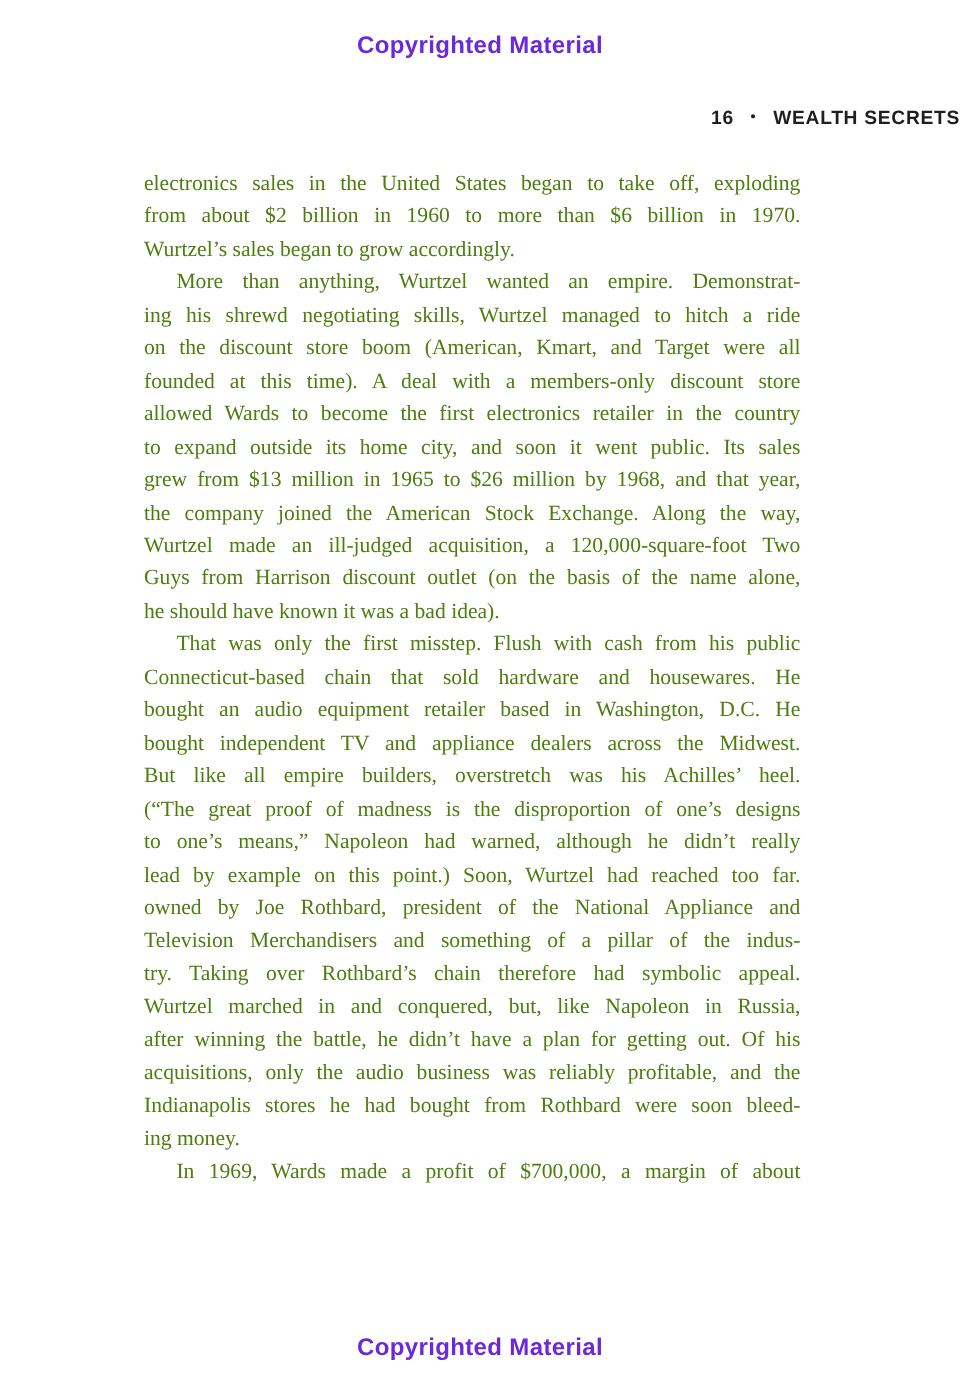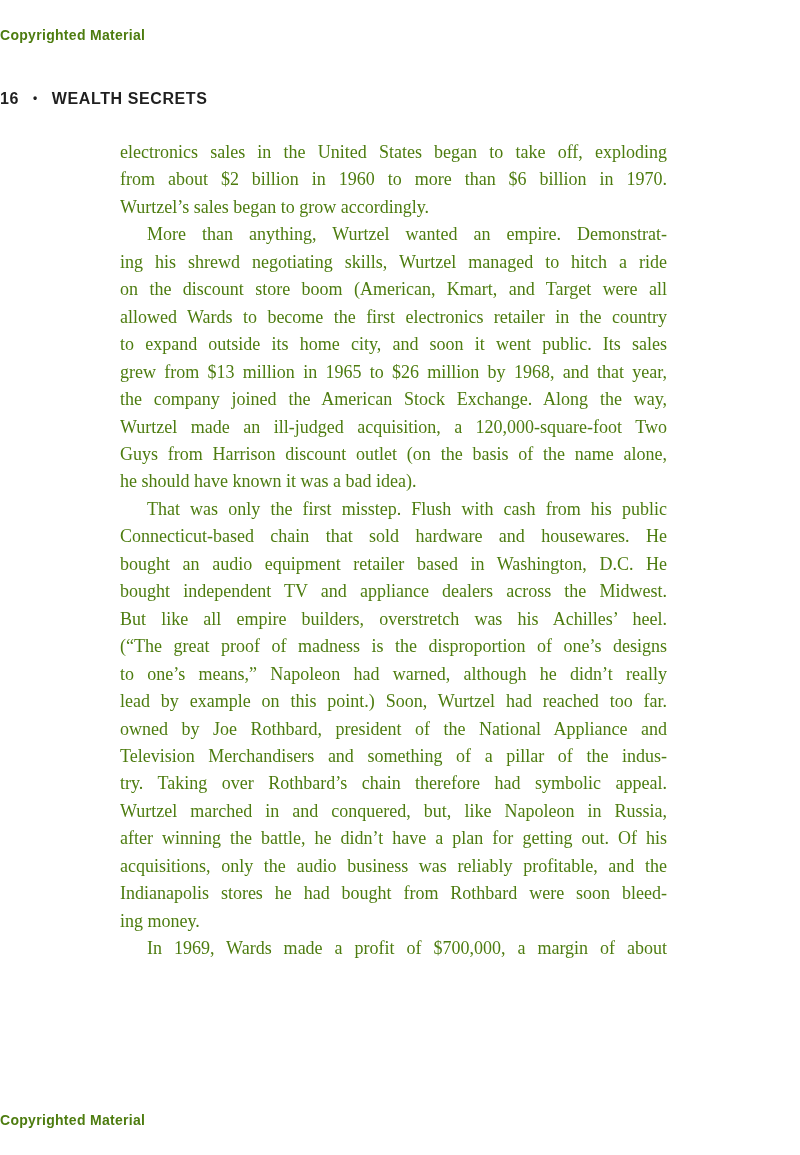"Copyrighted Material" .copyright-notice { color: #4d7c0f -> #6d28d9; font-size: 14px -> 20px; text-align: left -> center }
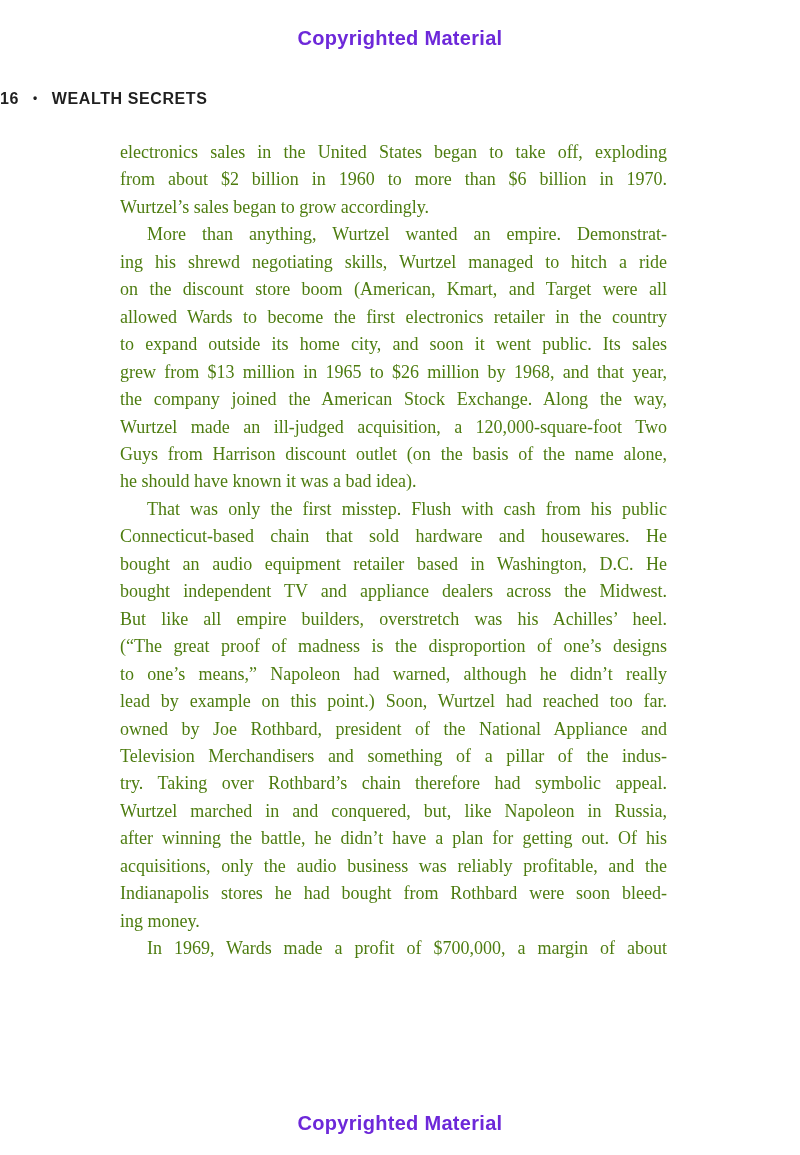"16 • WEALTH SECRETS" .running-head { text-align: left -> right }
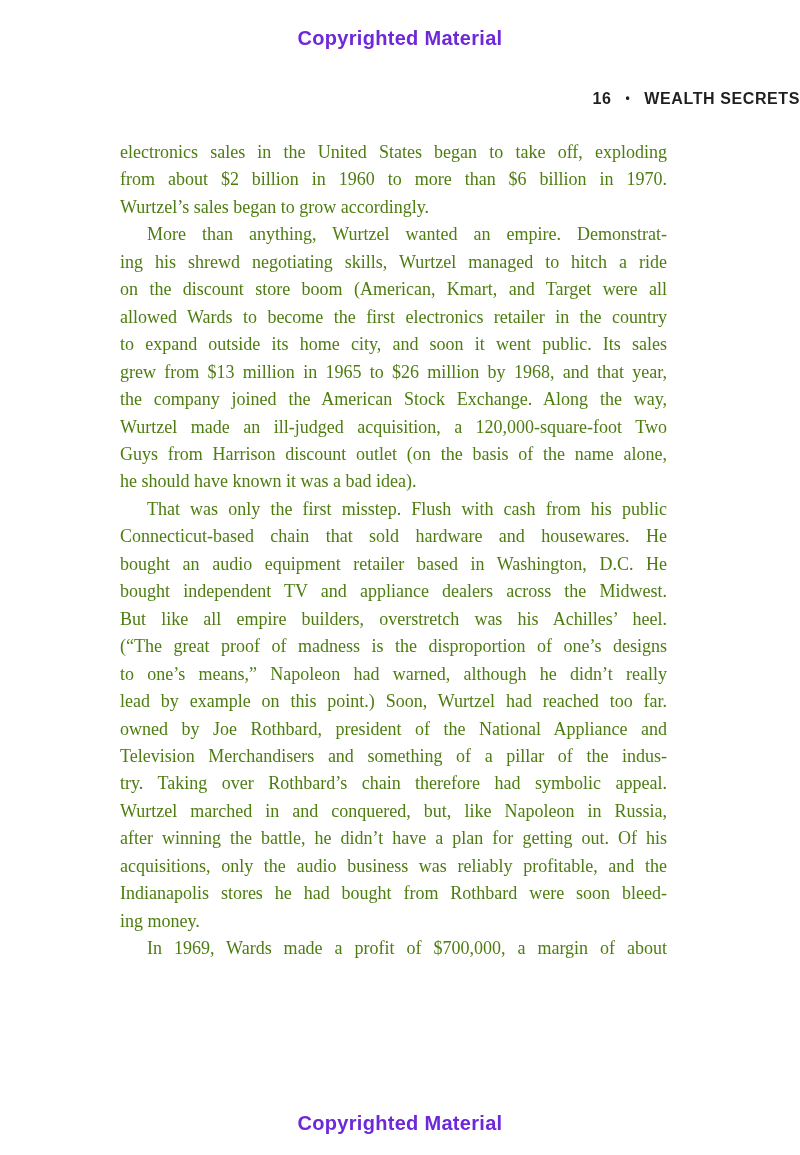"founded at this time). A" div.line { html: none -> <div>founded at this time). A deal with a members-only discount store</div> }
